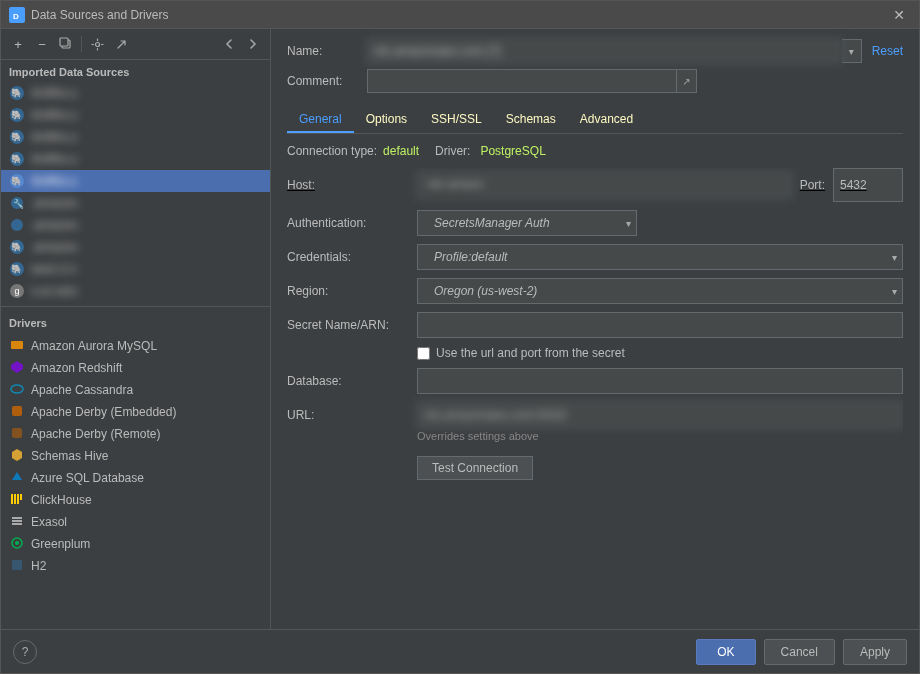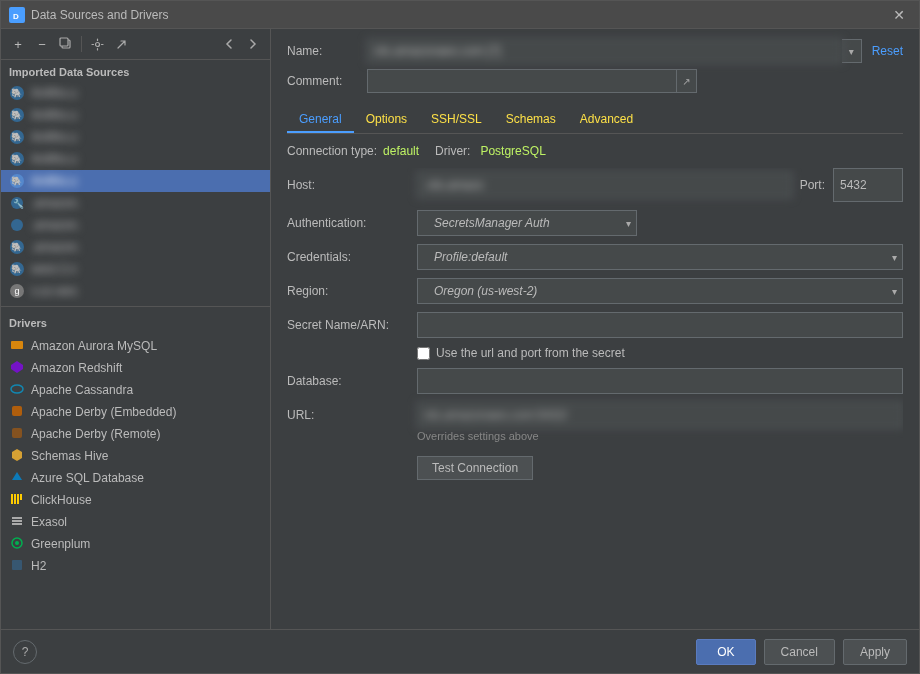"Options" .tab { color: #fde047 -> #fef9c3 }
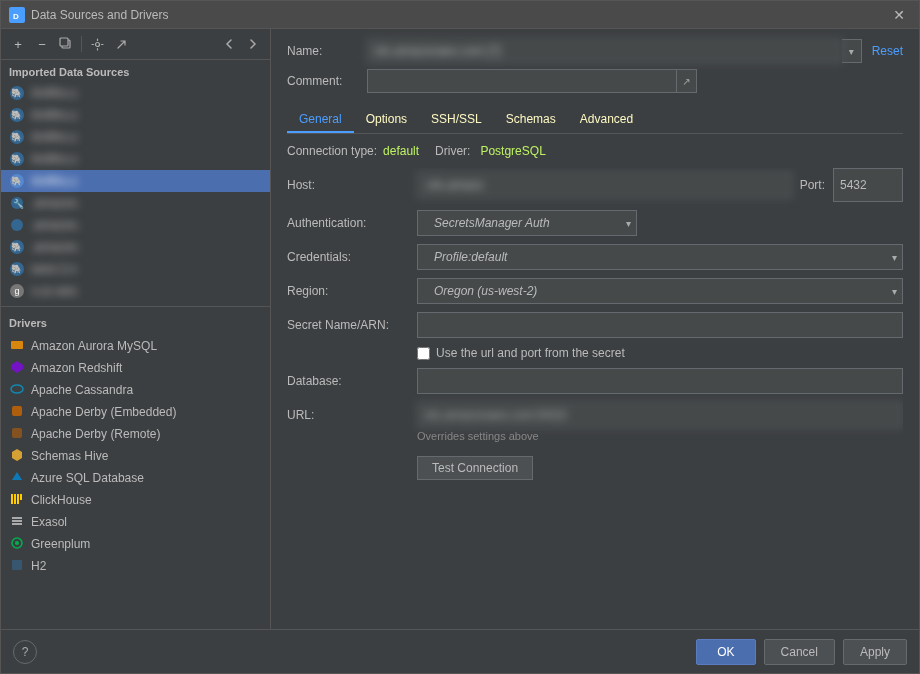"Host:" .host-port-row { text-decoration: none -> underline }
